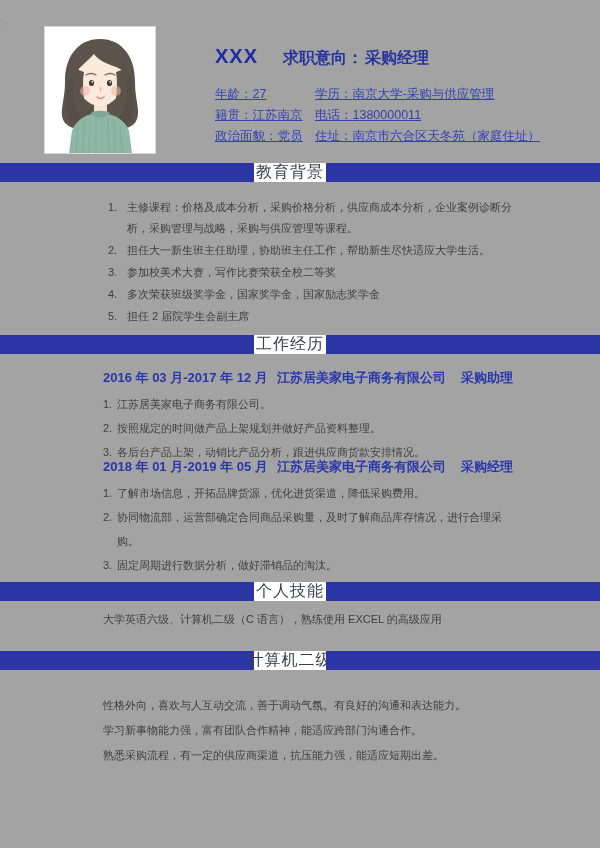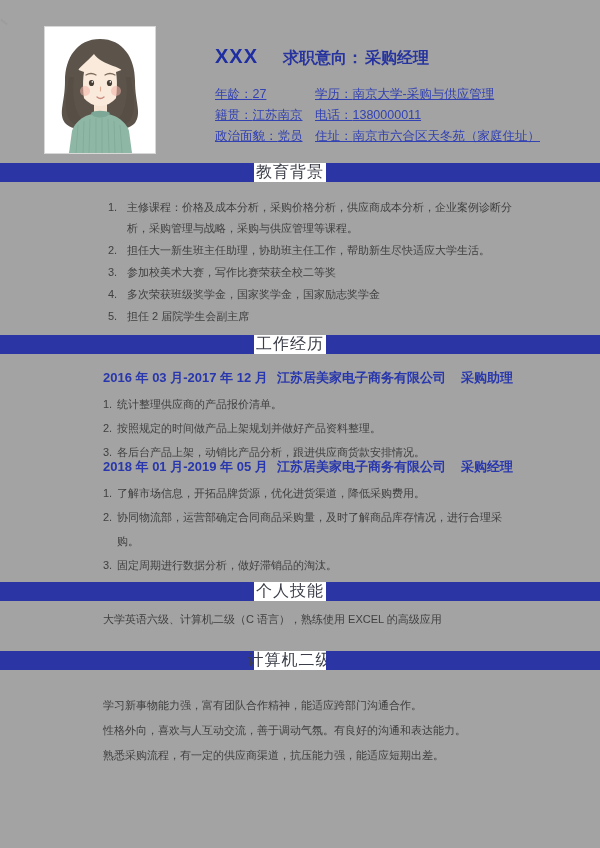"统计整理供应商的产品报价清单。" span.txt { text: 统计整理供应商的产品报价清单 -> 江苏居美家电子商务有限公司 }
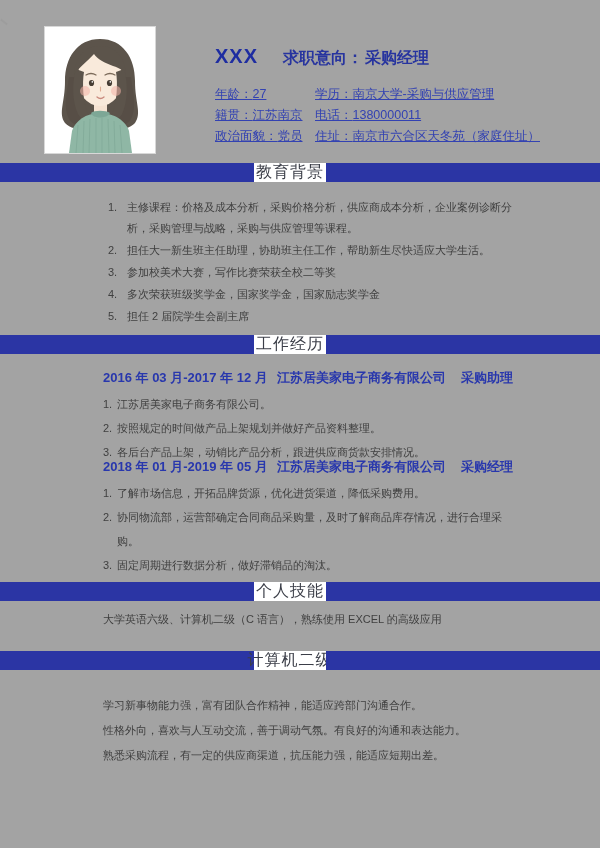"学习新事物能力强，富有团队合作精神，能适应跨部门沟通合作。" div { order: before "性格外向，喜欢与人互动交流，善于调动气氛。有良好的沟通和表达能力。" -> after "性格外向，喜欢与人互动交流，善于调动气氛。有良好的沟通和表达能力。" }
